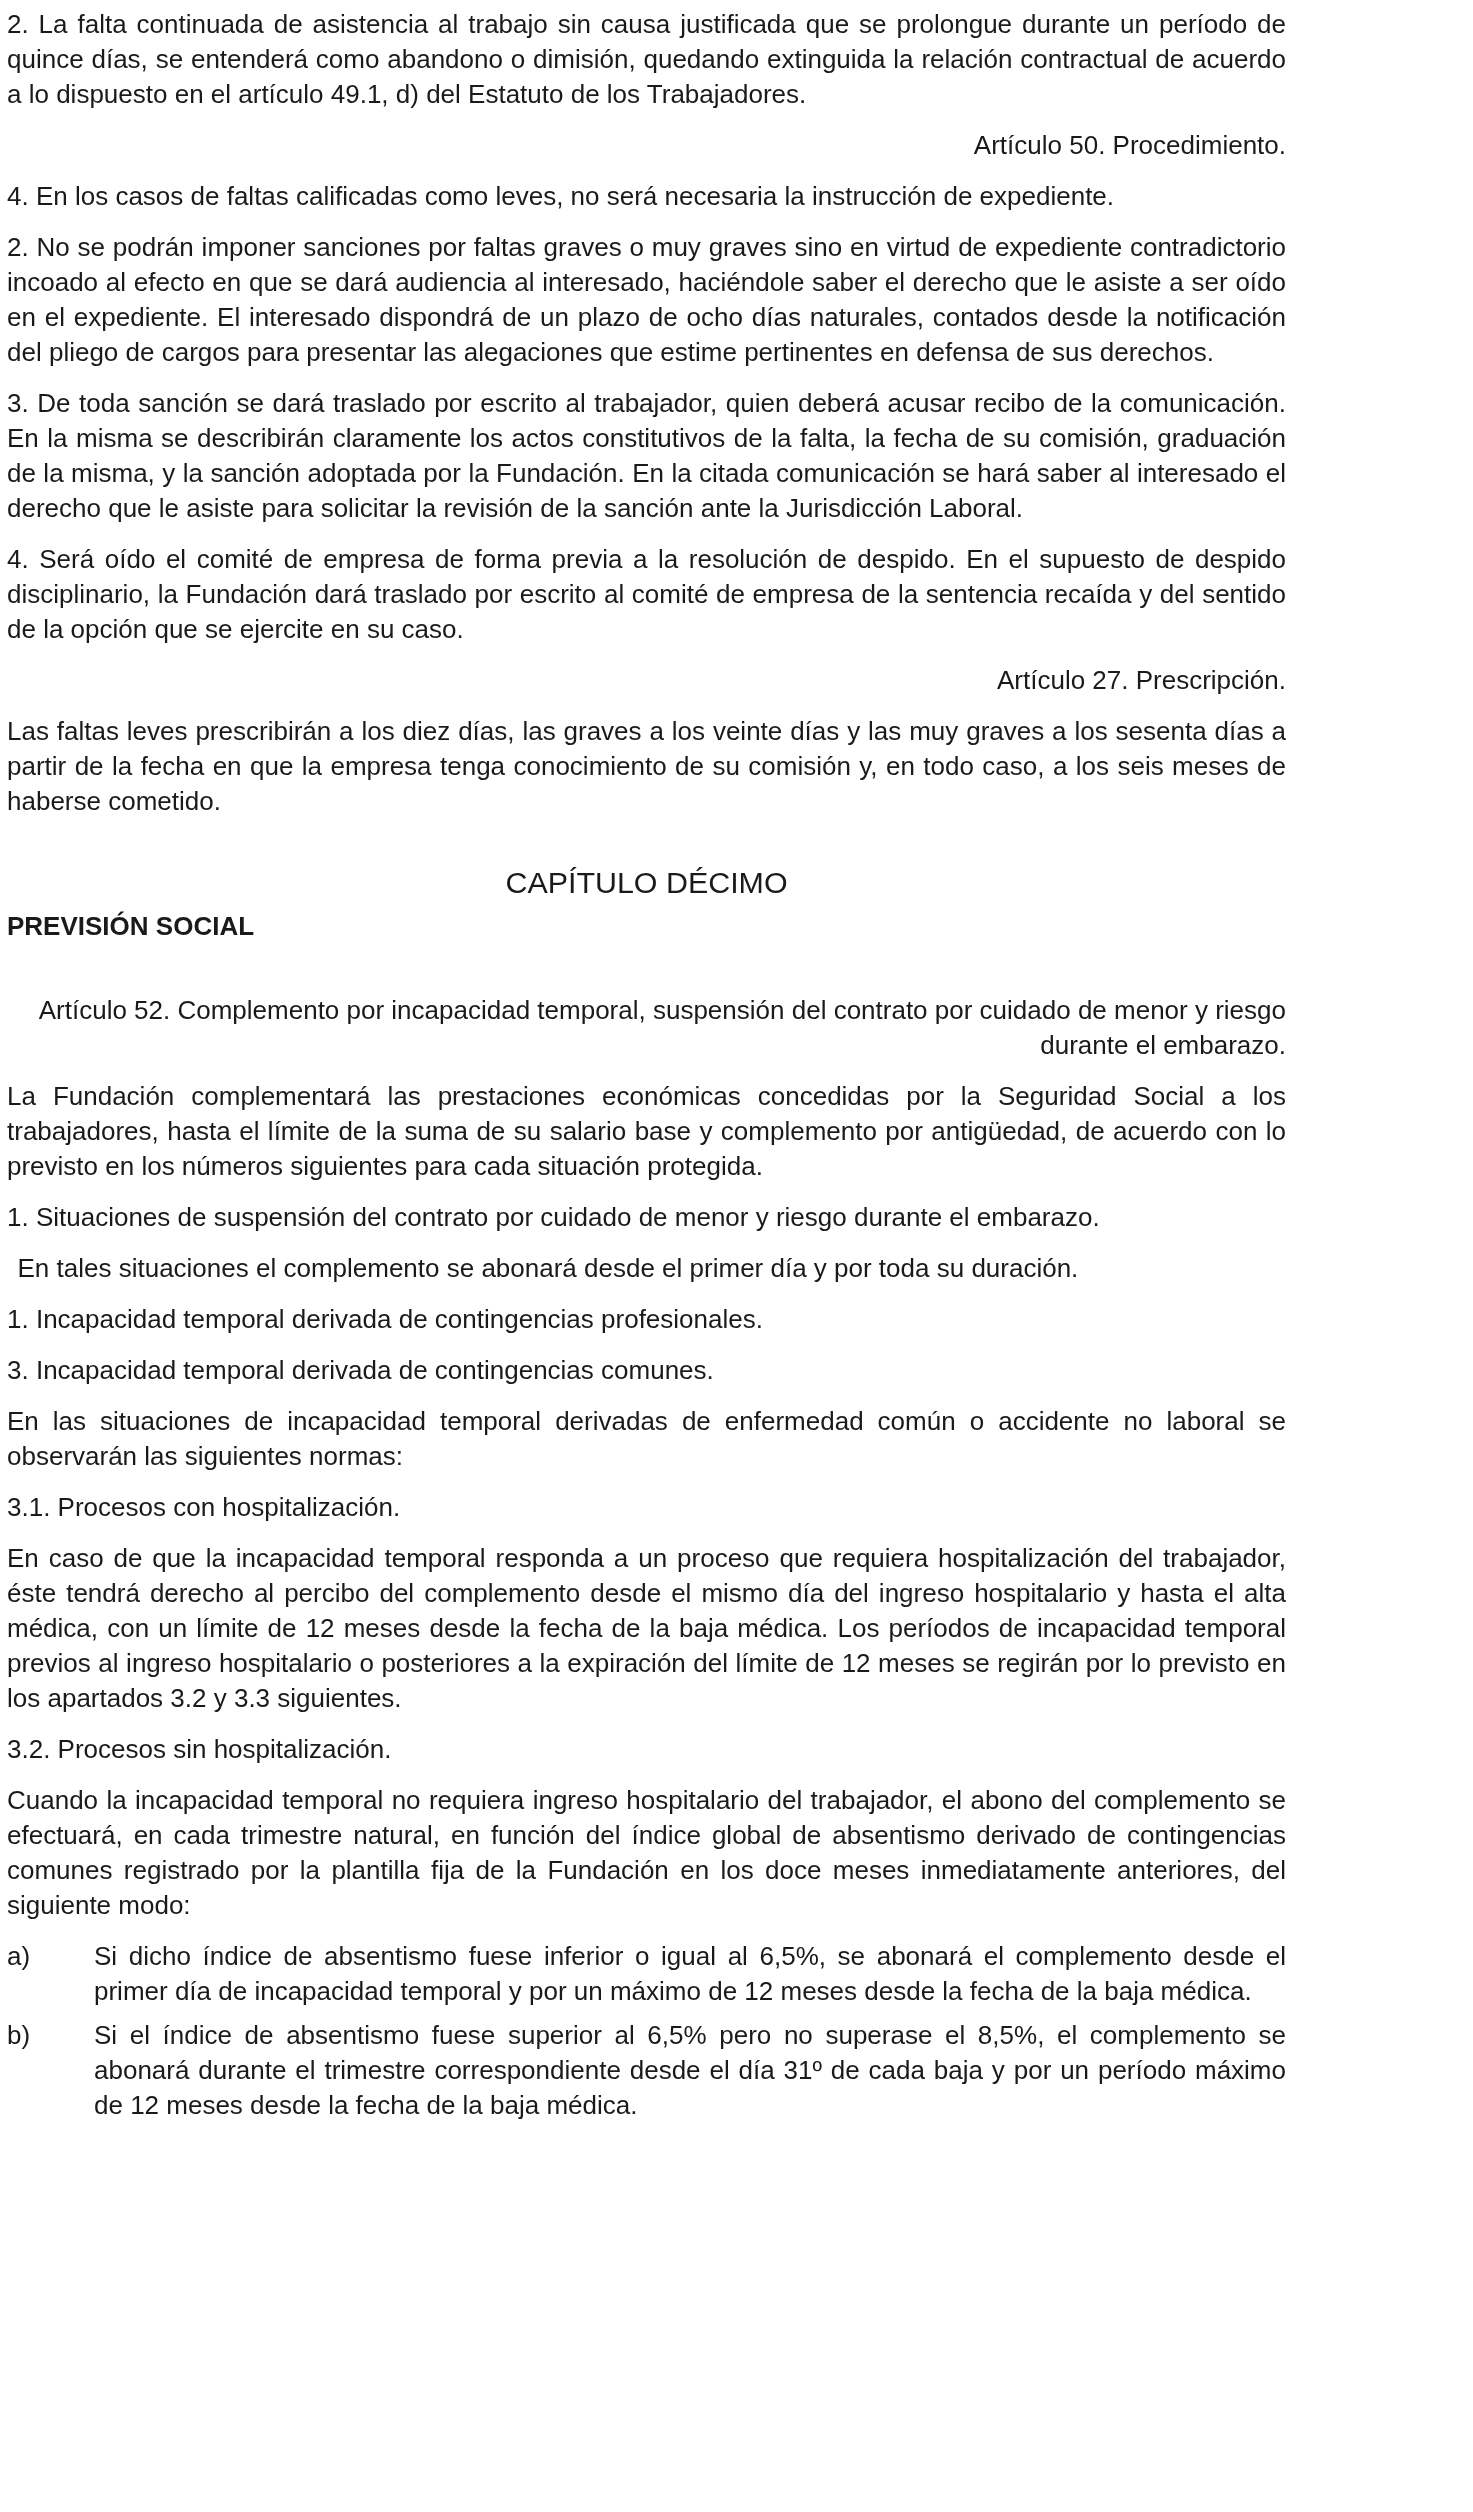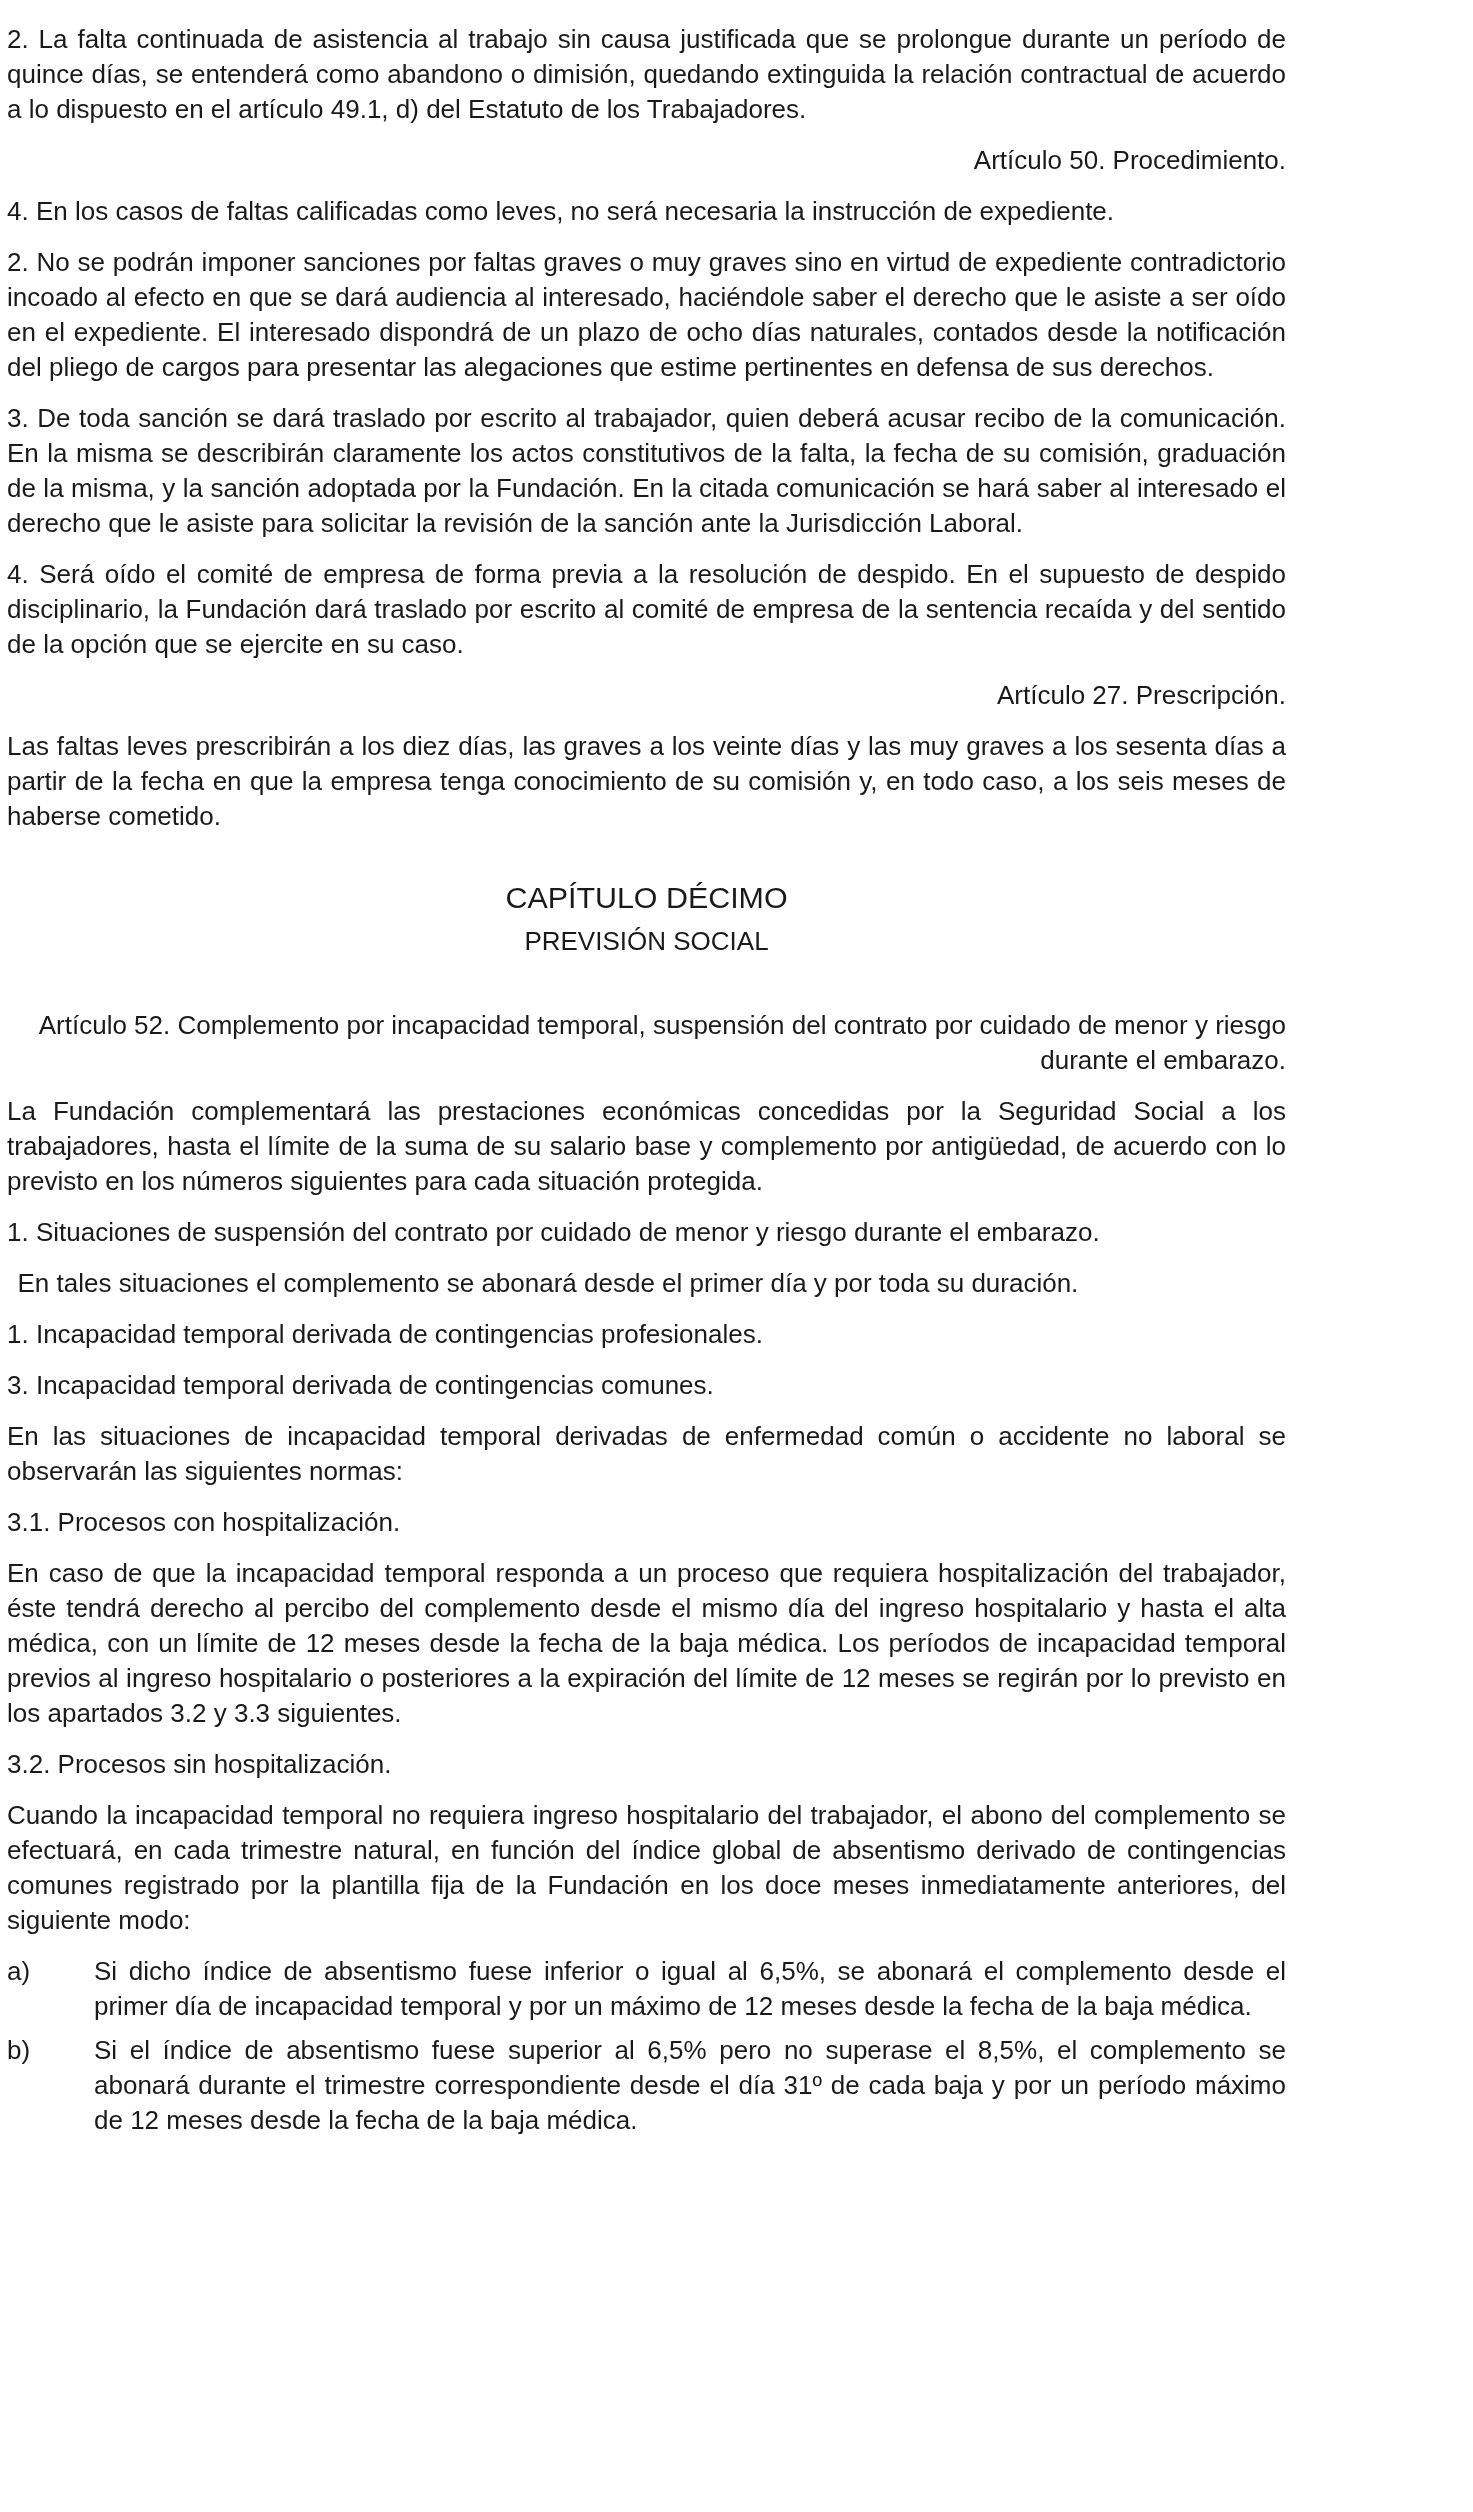"2. La falta continuada de" .page { padding: 22px 8px 35px 7px -> 7px 8px 35px 7px }
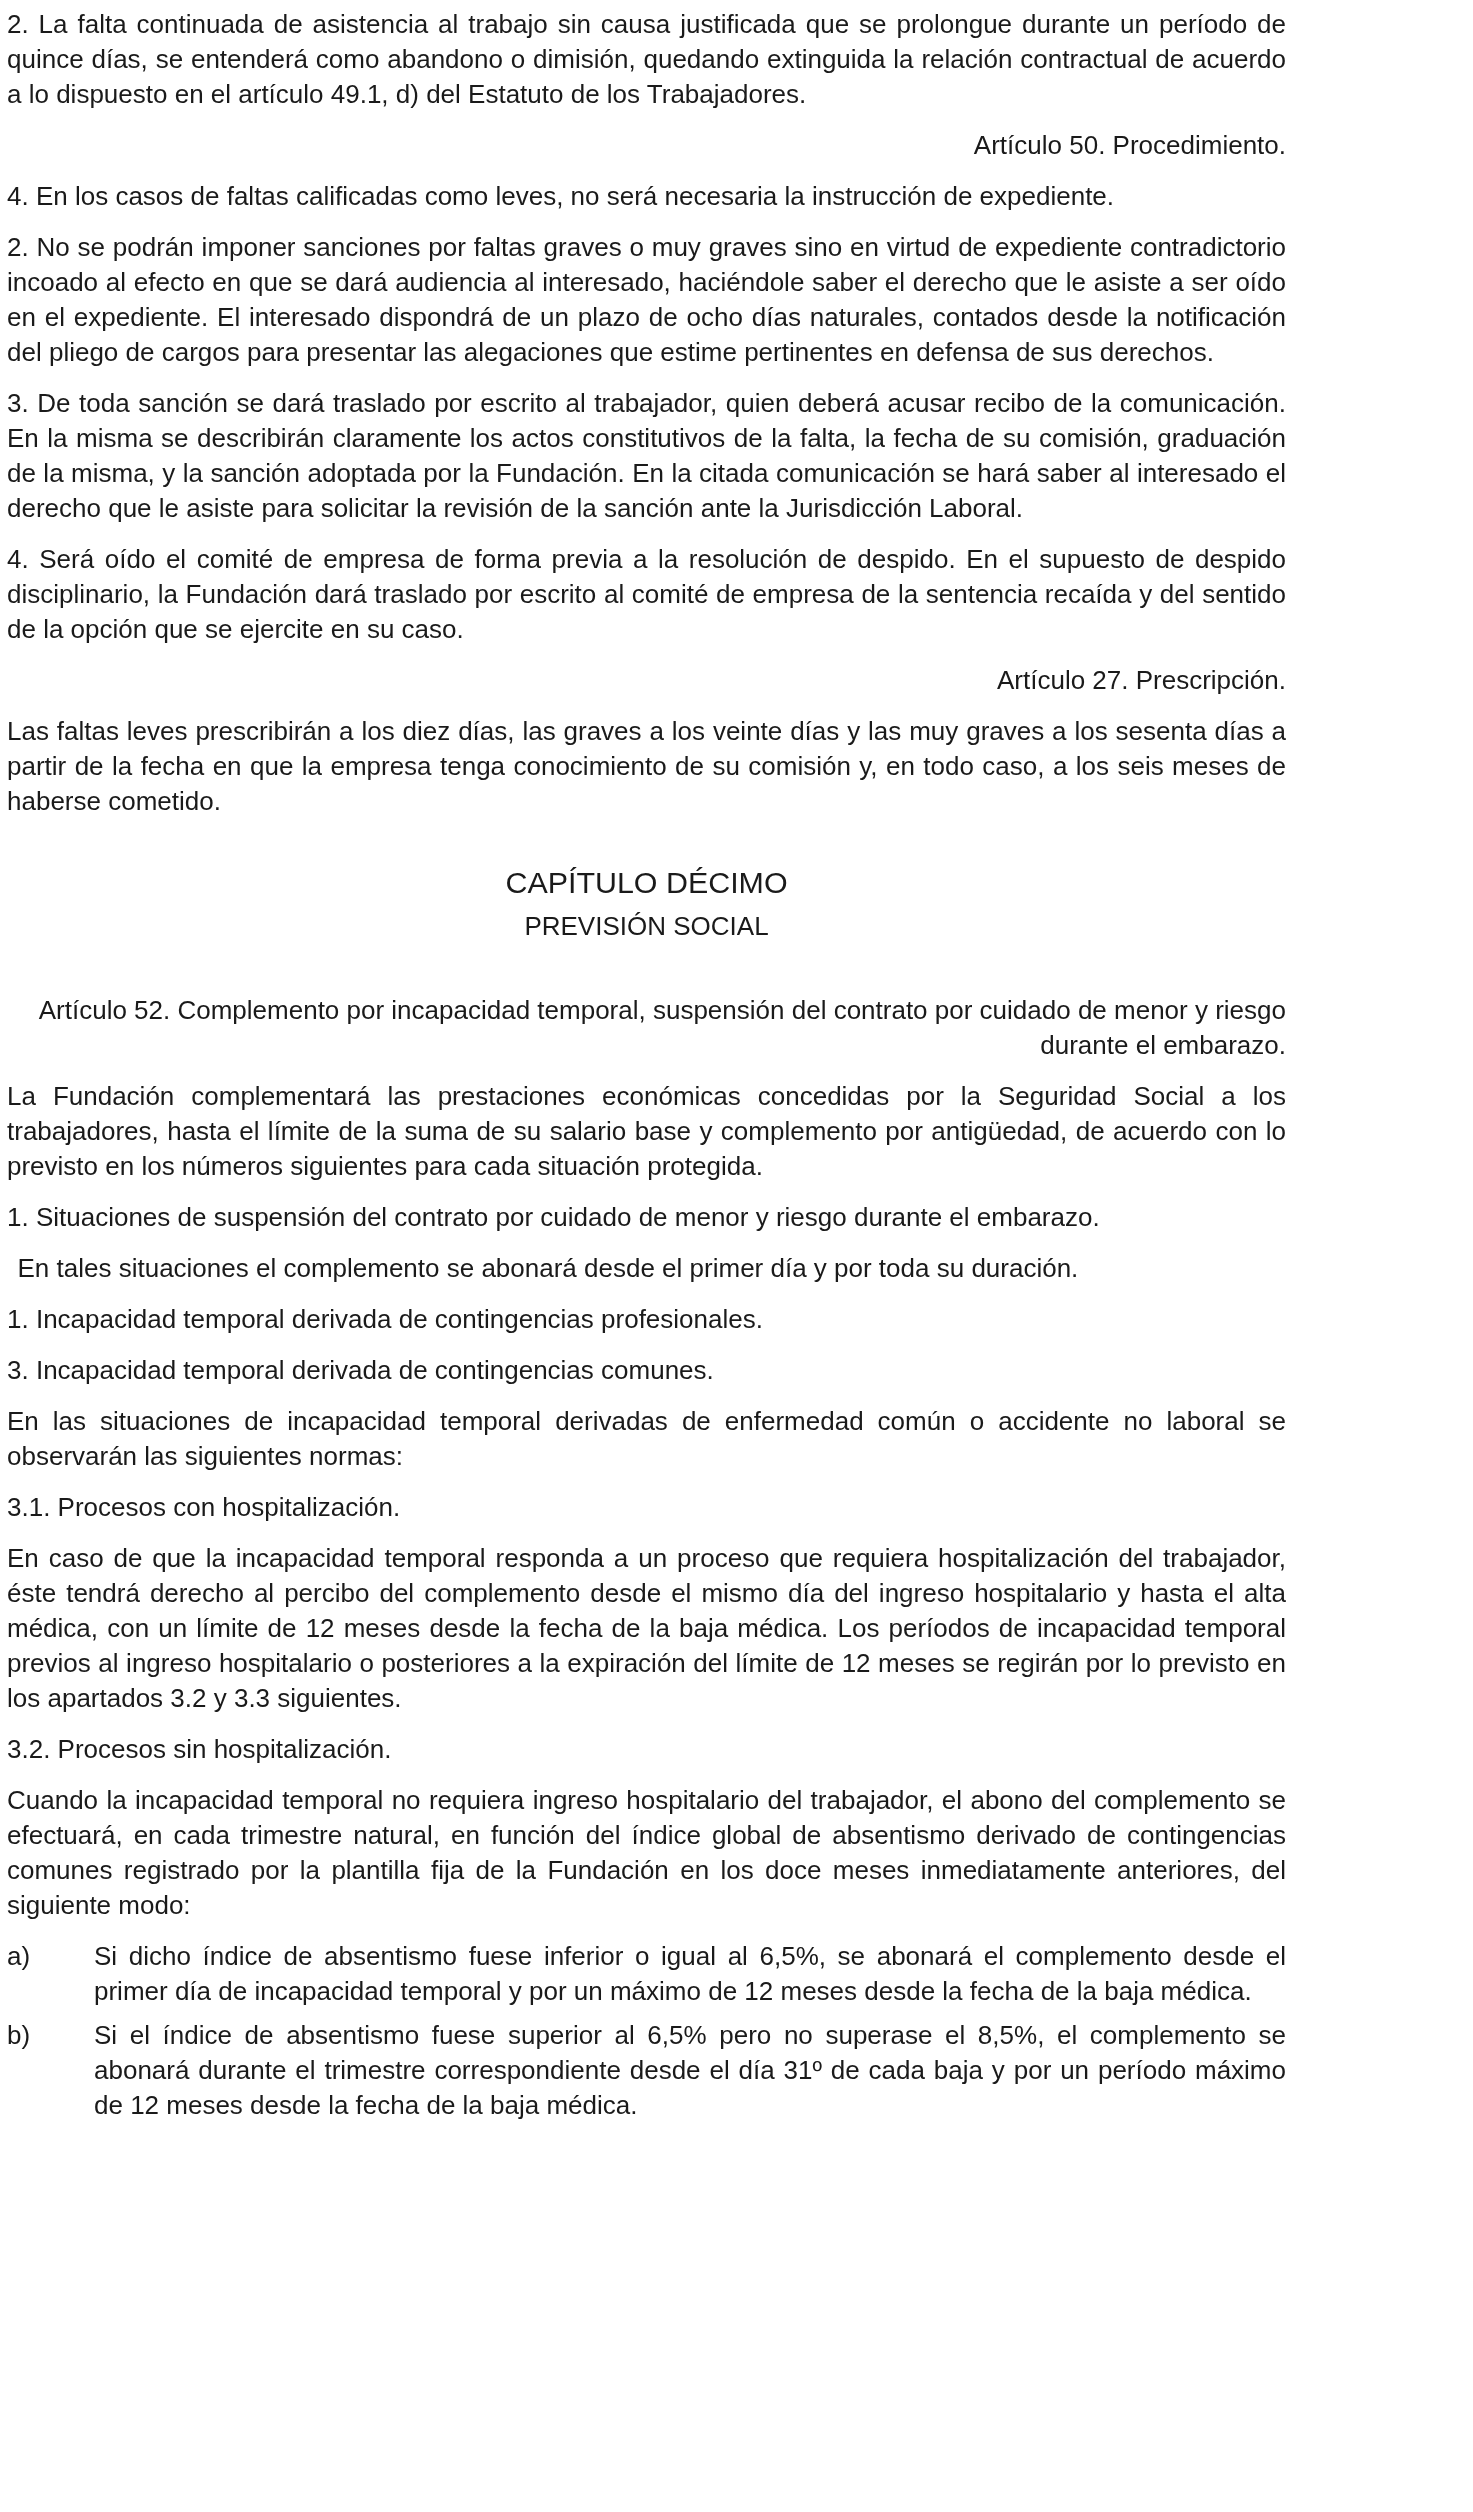"PREVISIÓN SOCIAL" .chapter-subtitle { font-weight: normal -> bold; text-align: center -> none }
